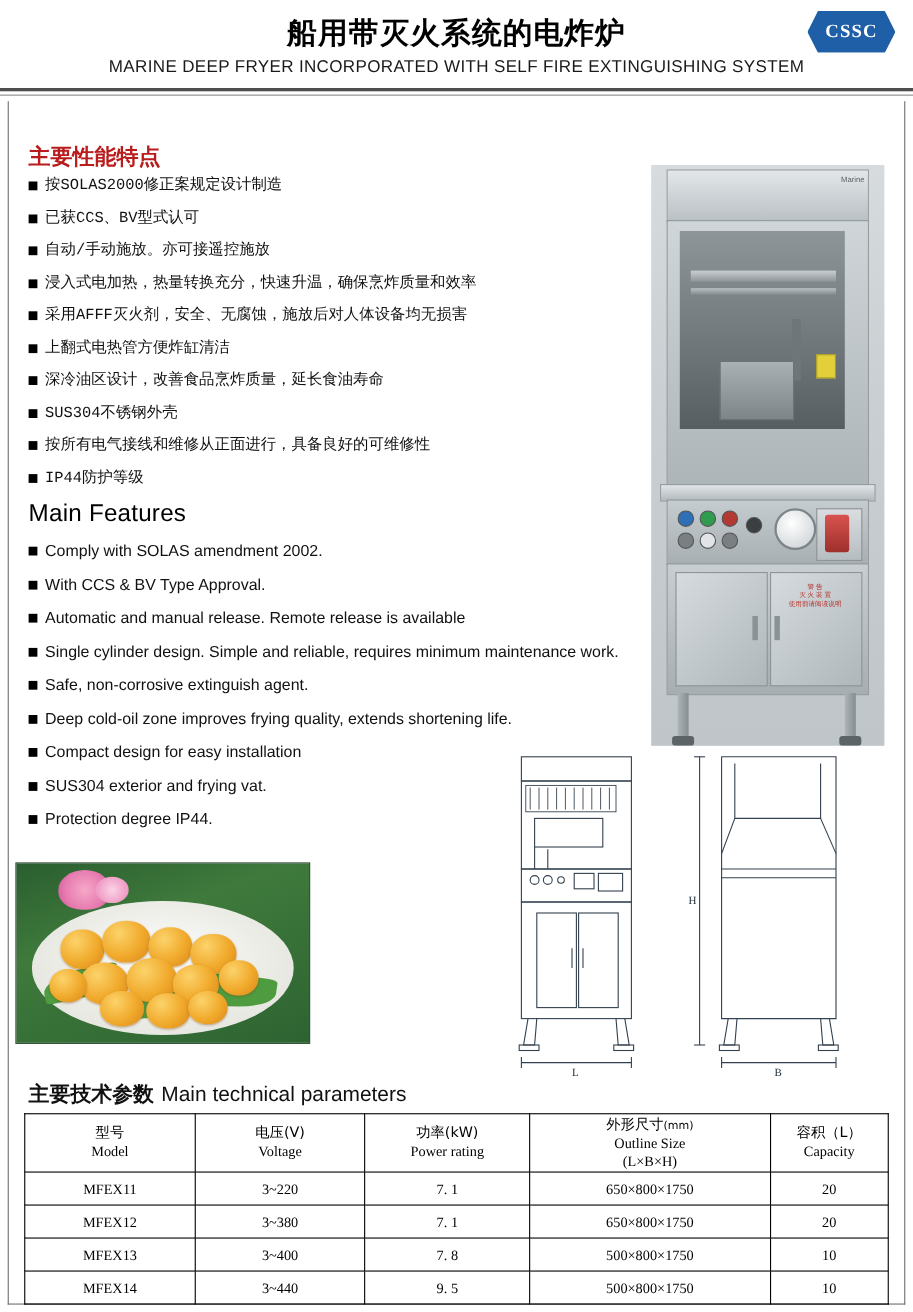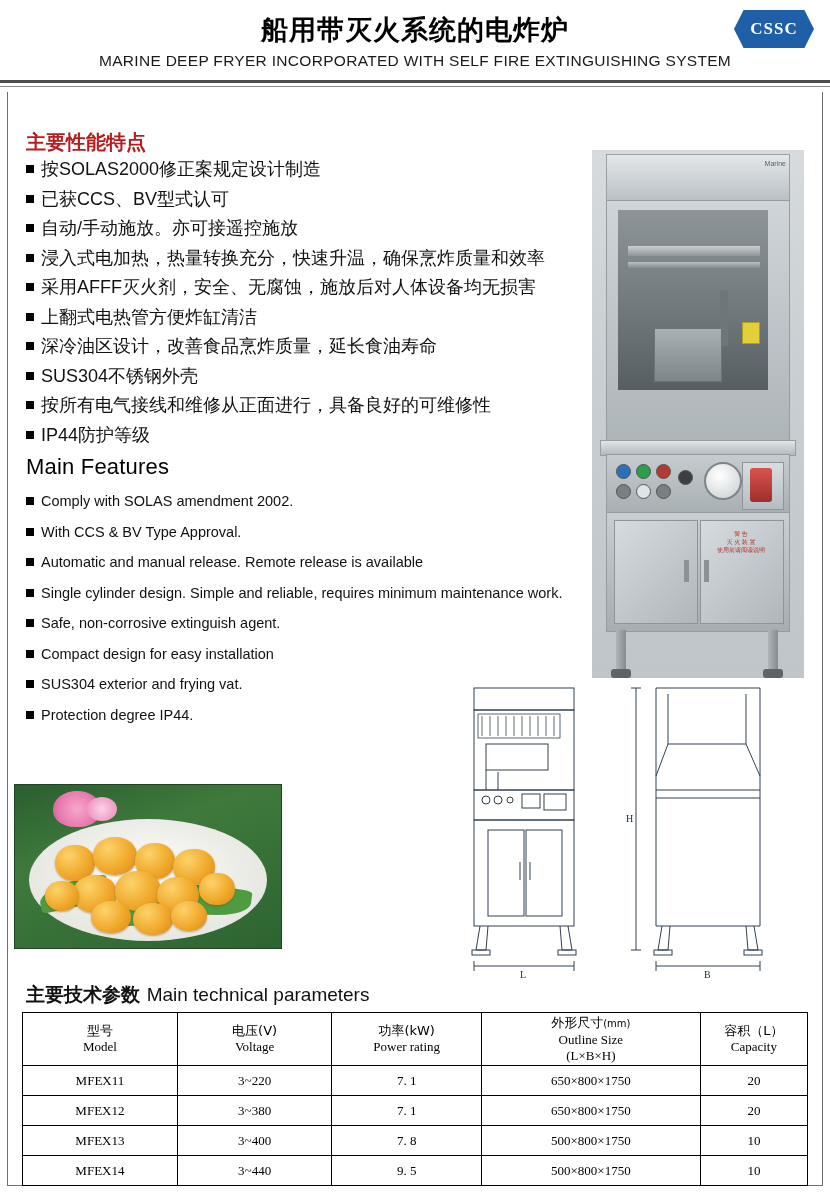"按SOLAS2000修正案规定设计制造" .bullet.cn { font-family: Liberation Sans, sans-serif -> Liberation Mono, monospace; font-size: 18px -> 14px }
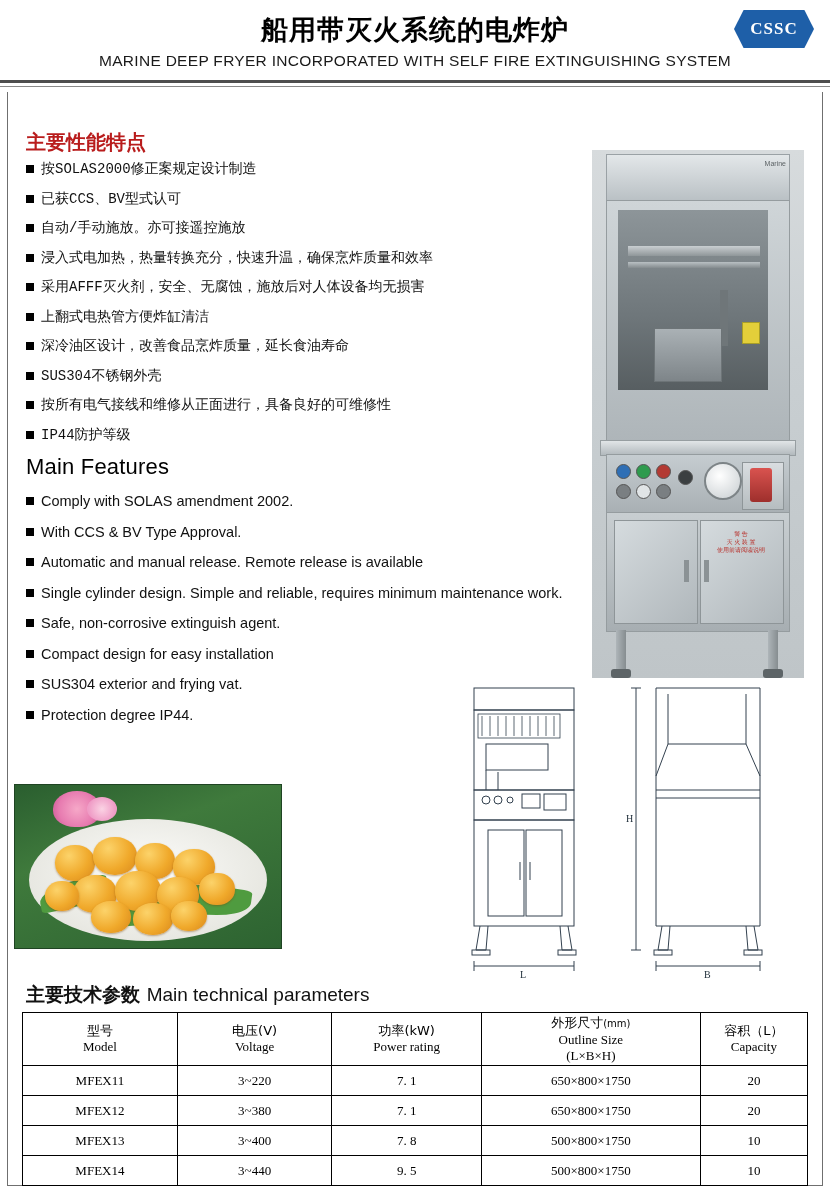"Deep cold-oil zone improves frying" div.bullet { html: none -> <div> <span></span> <span>Deep cold-oil zone improves frying quality, extends shortening life.</span> </div> }
